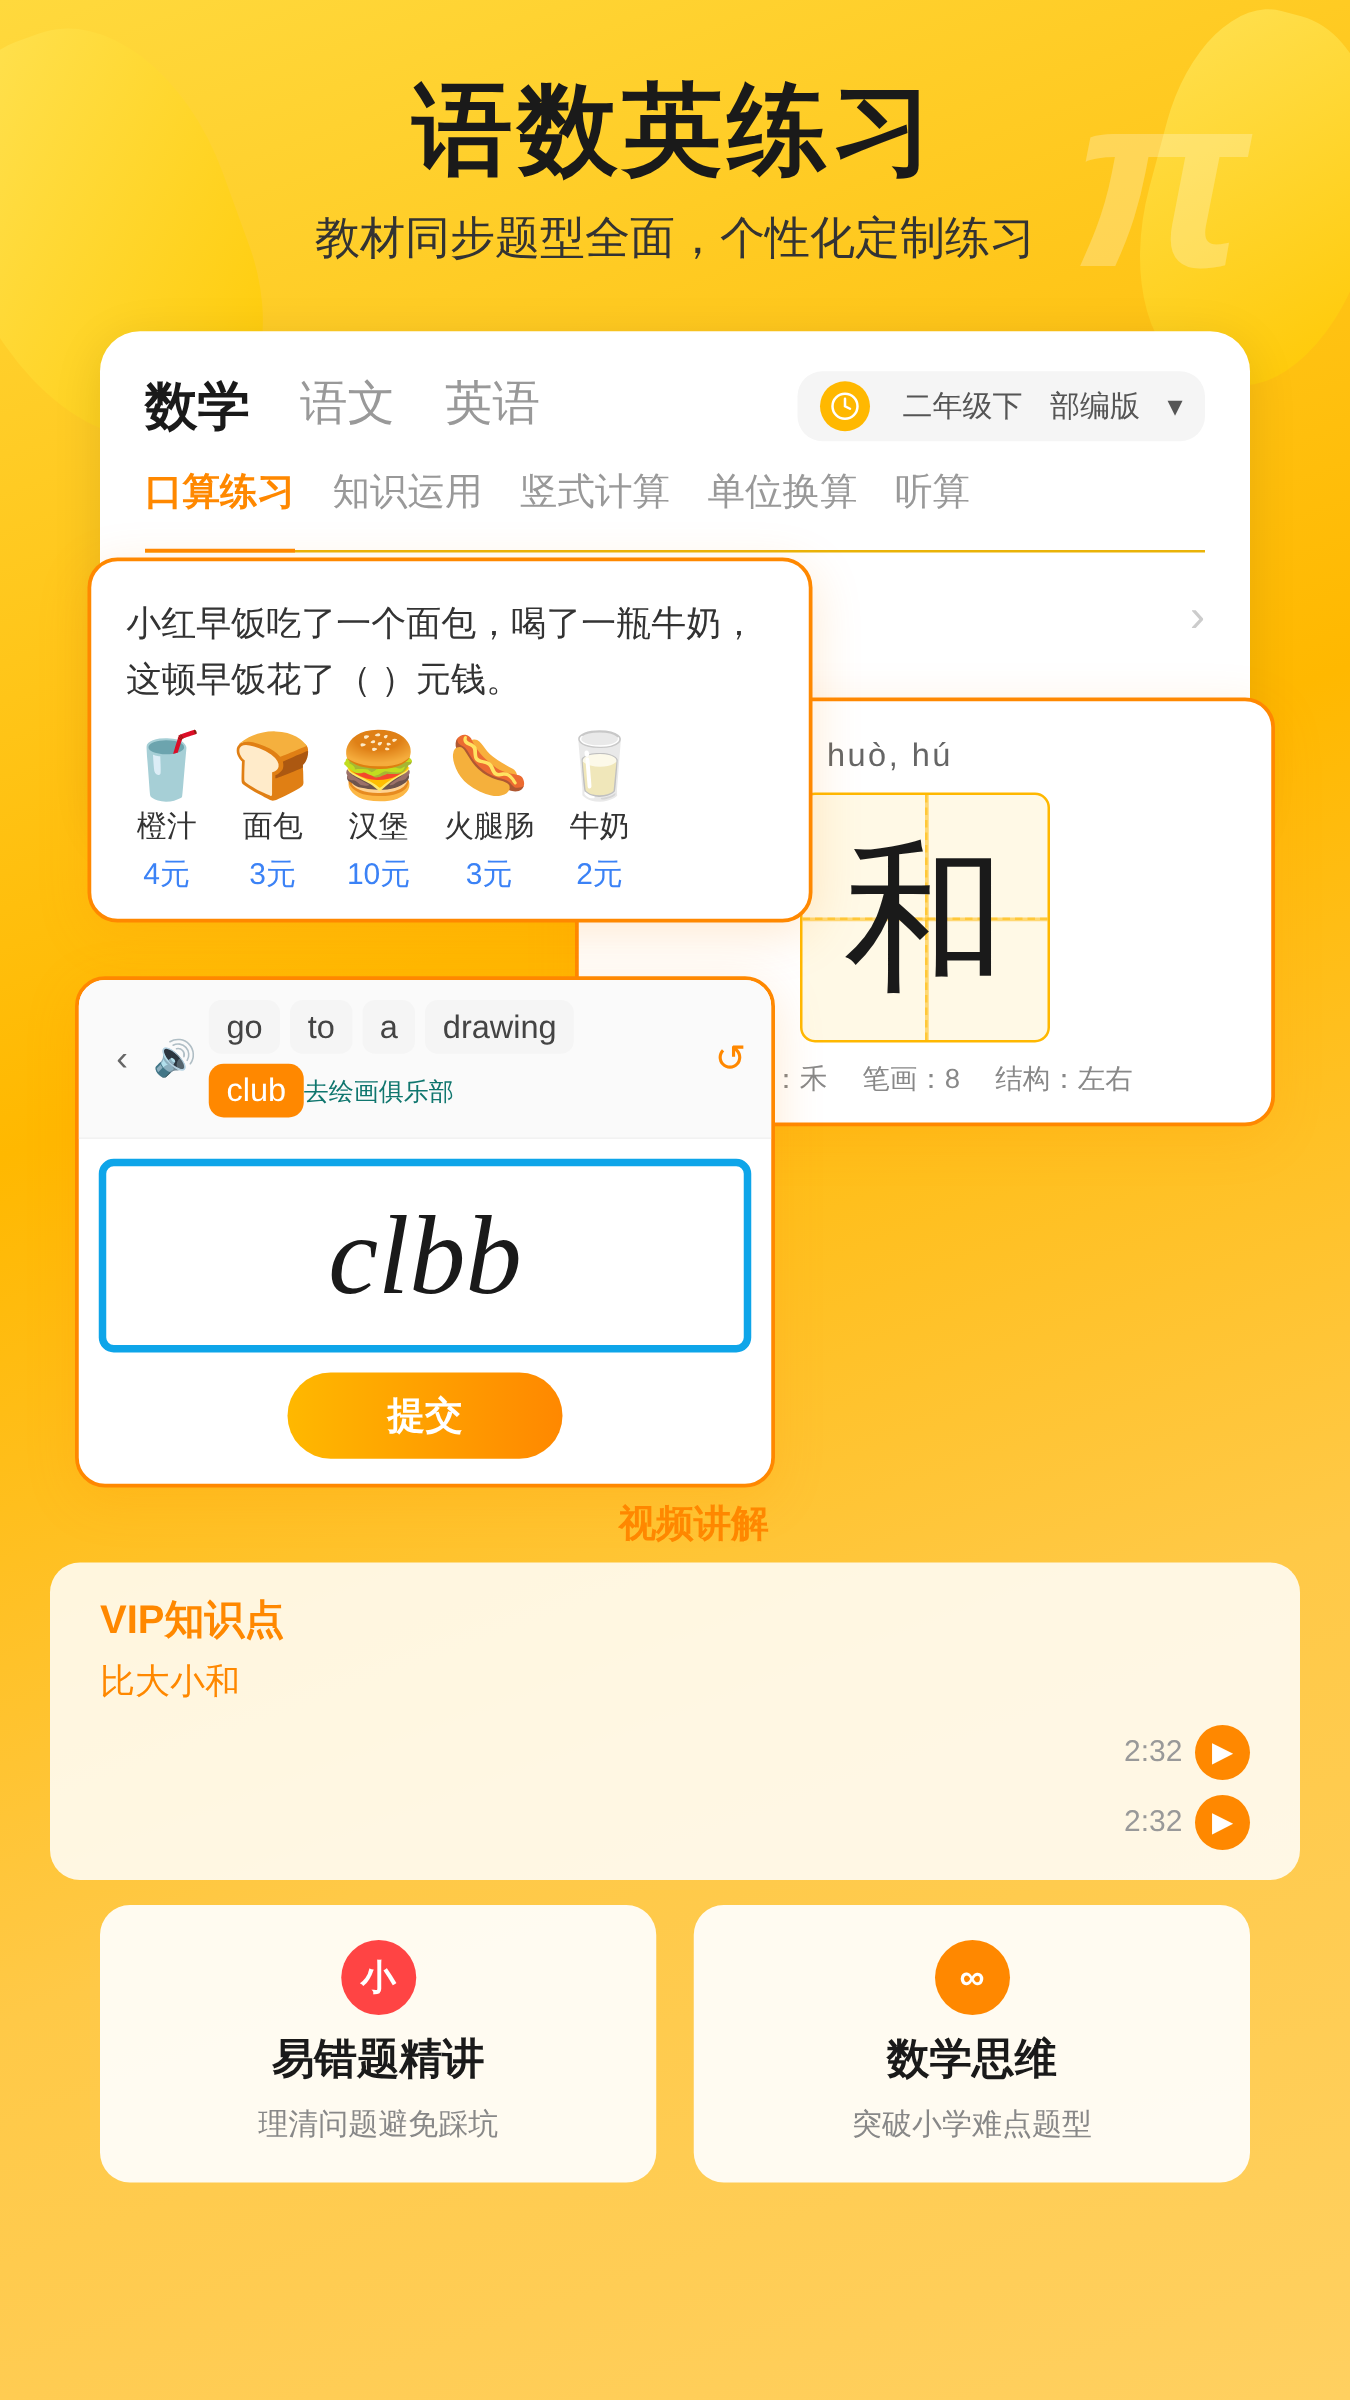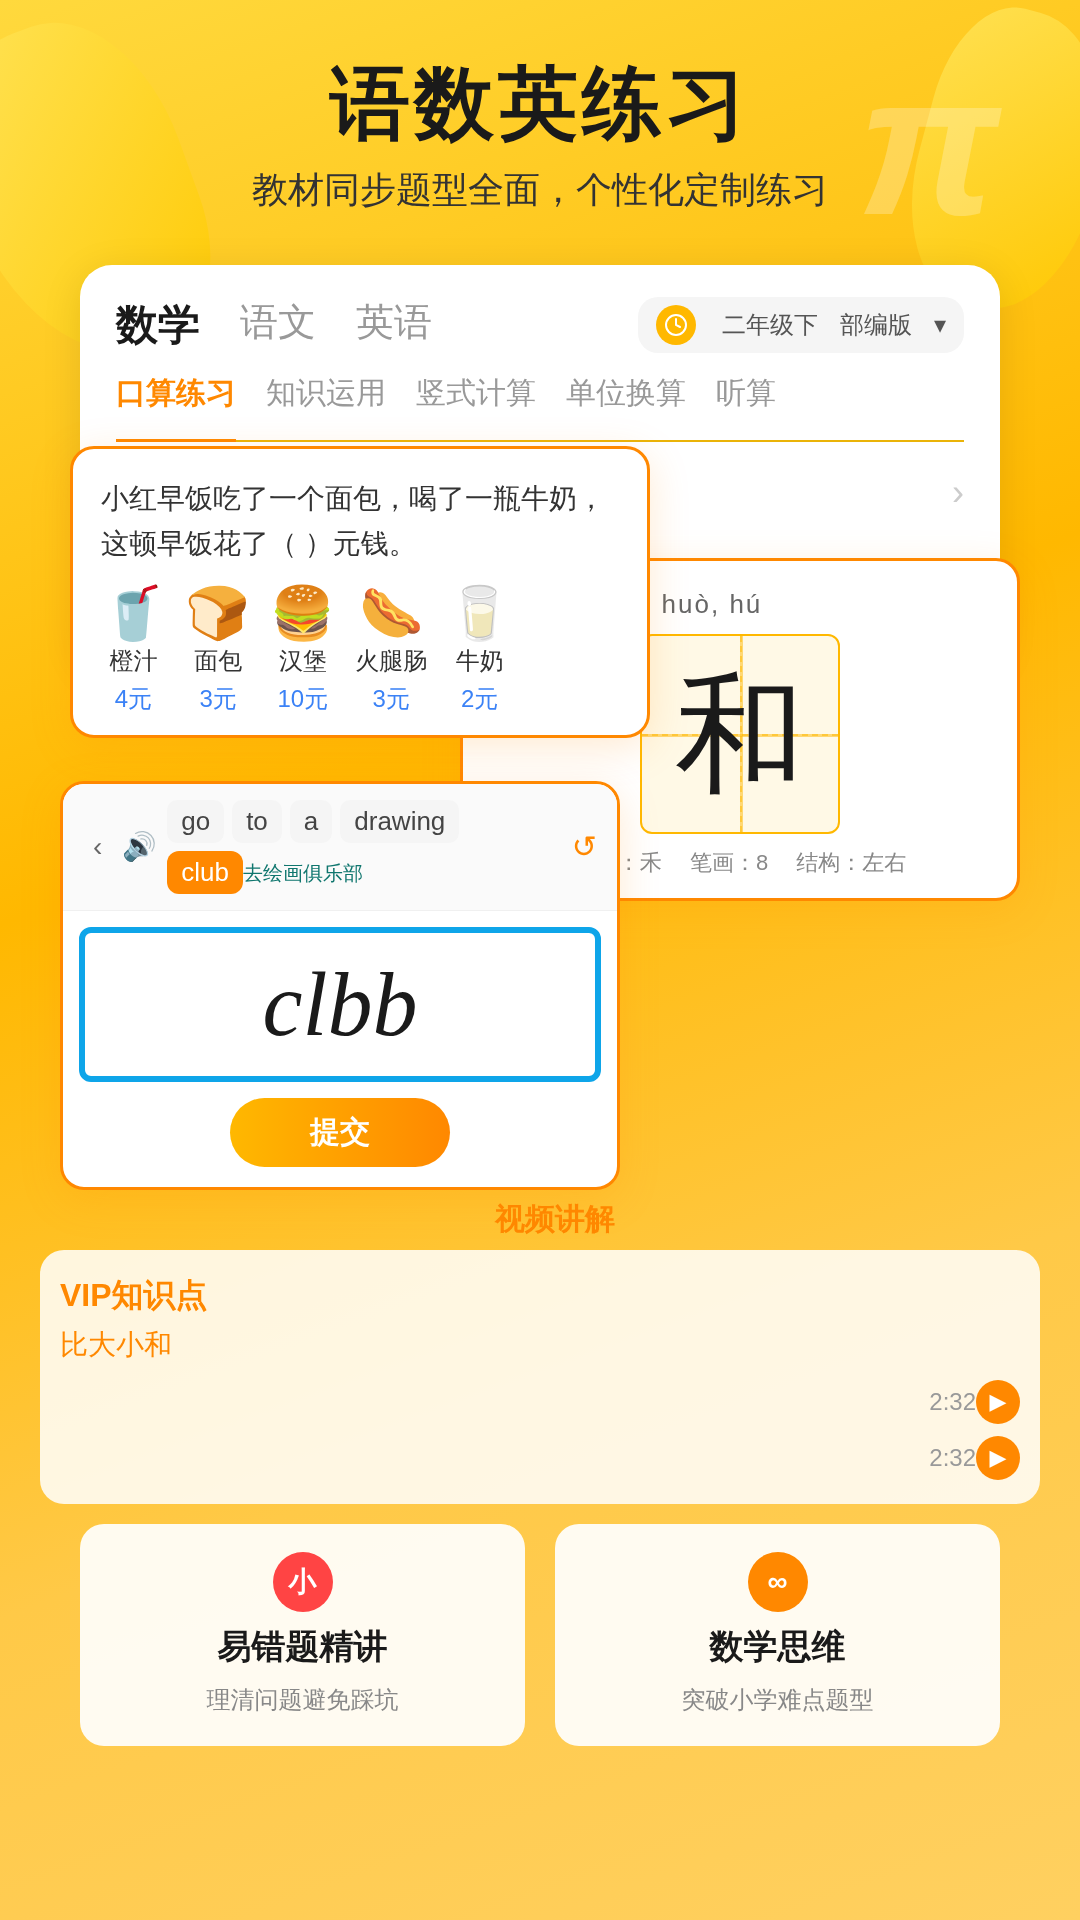"VIP知识点" div { padding: 24px 20px -> 24px 40px }
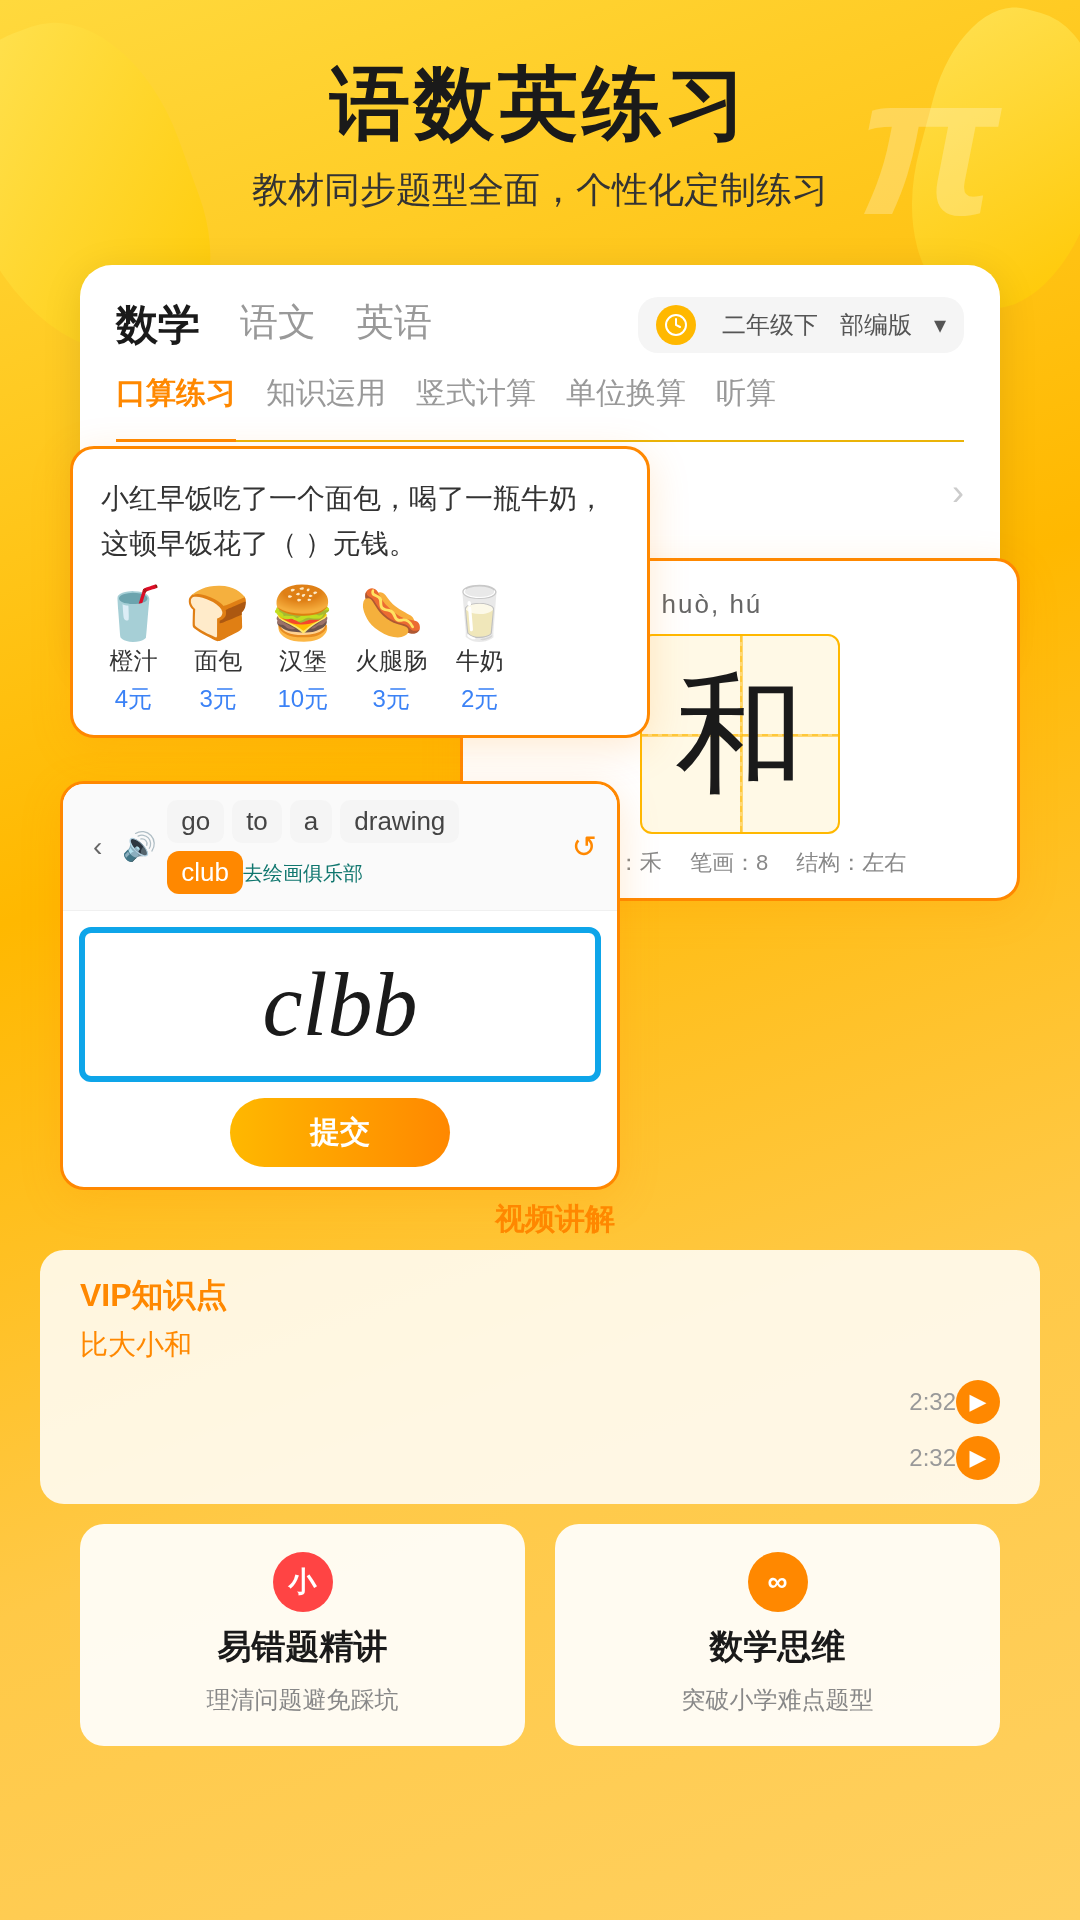"2:32" .timestamp { gap: none -> 10px }
